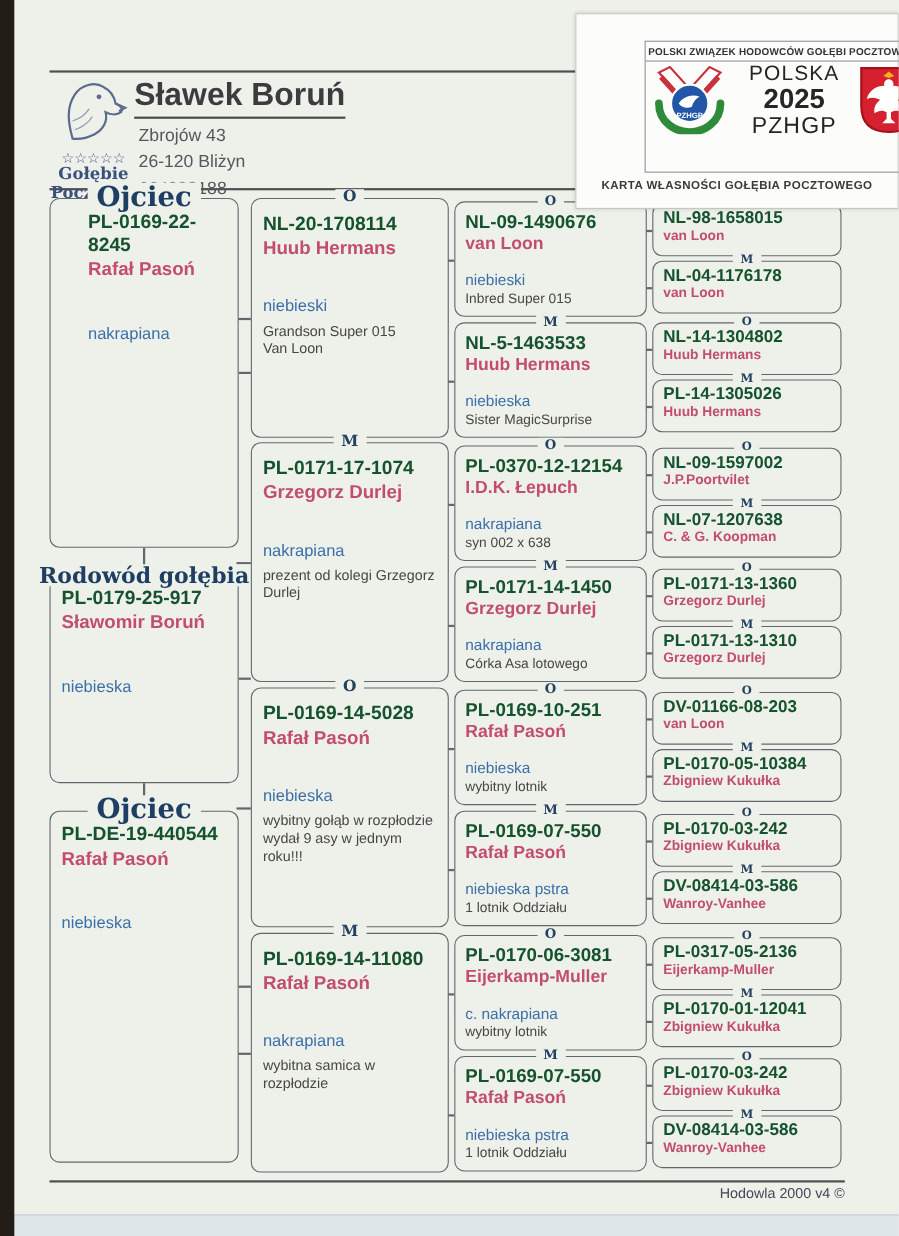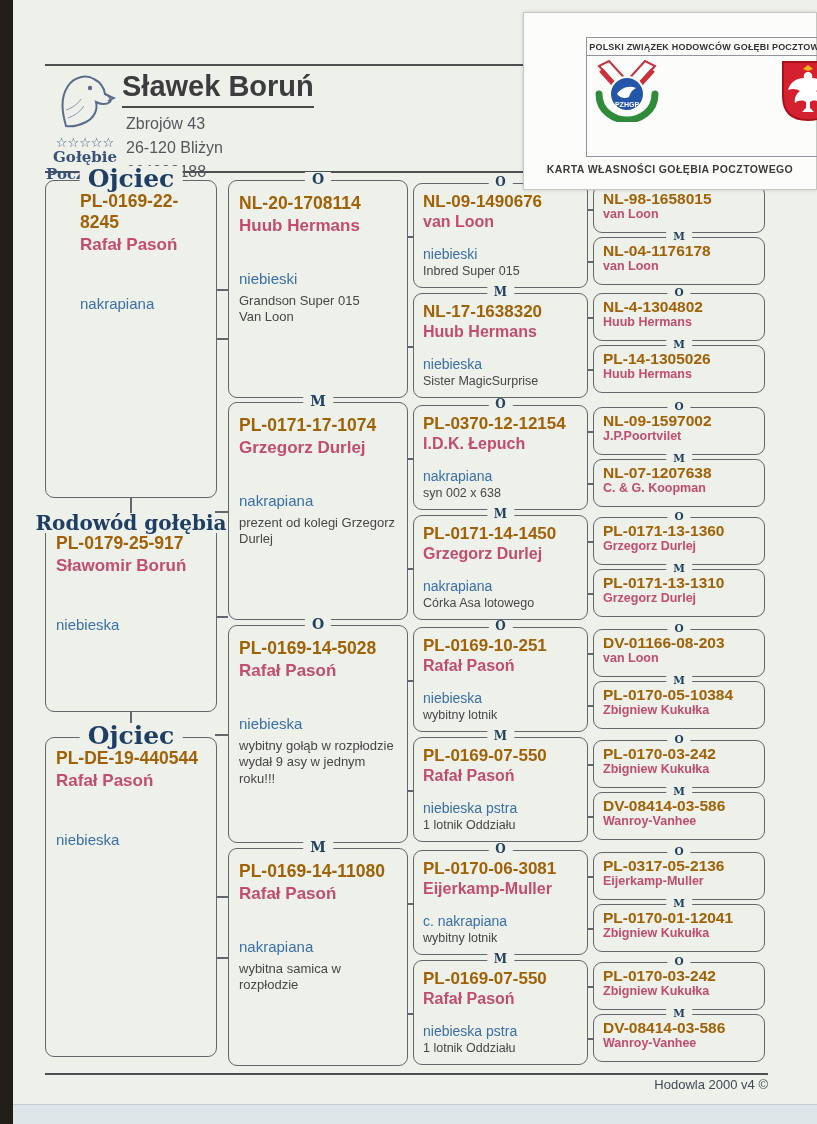"POLSKA" div.card-center { html: none -> <div> <div>POLSKA</div> <div>2025</div> <div>PZHGP</div> </div> }
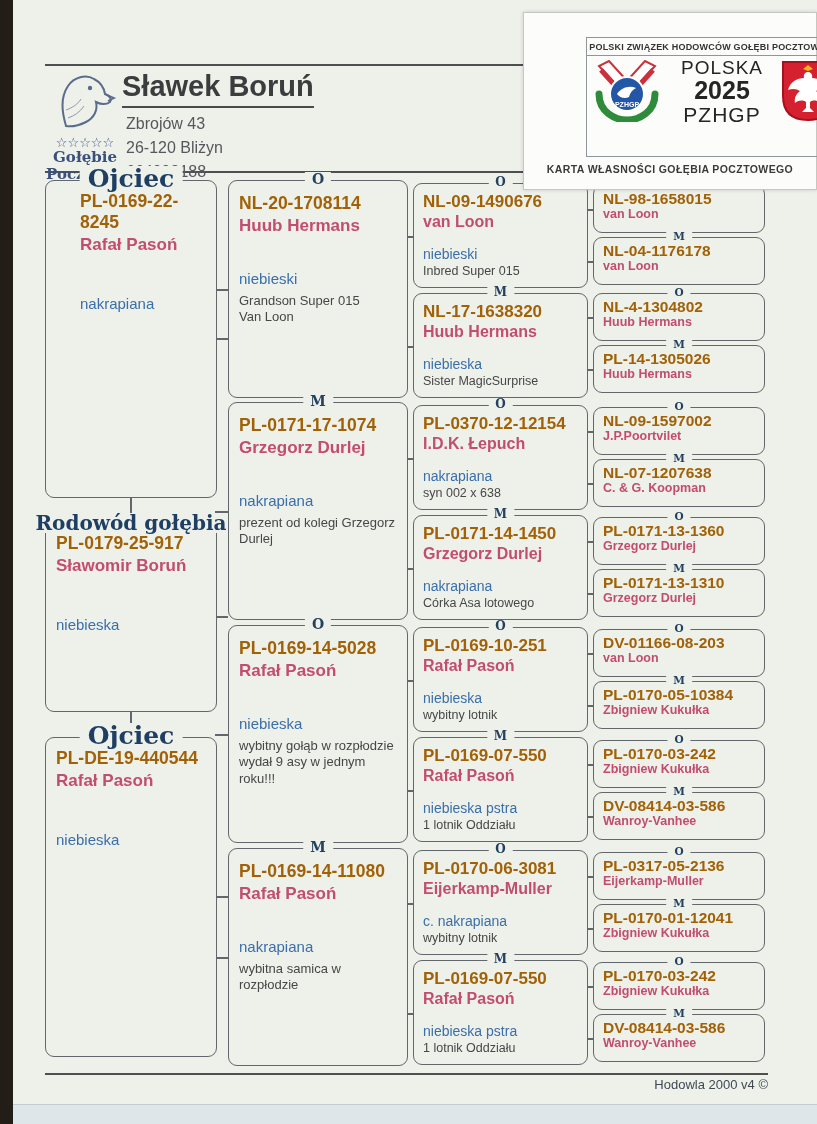"PL-0169-22-8245" .ring { color: #a16207 -> #14532d }
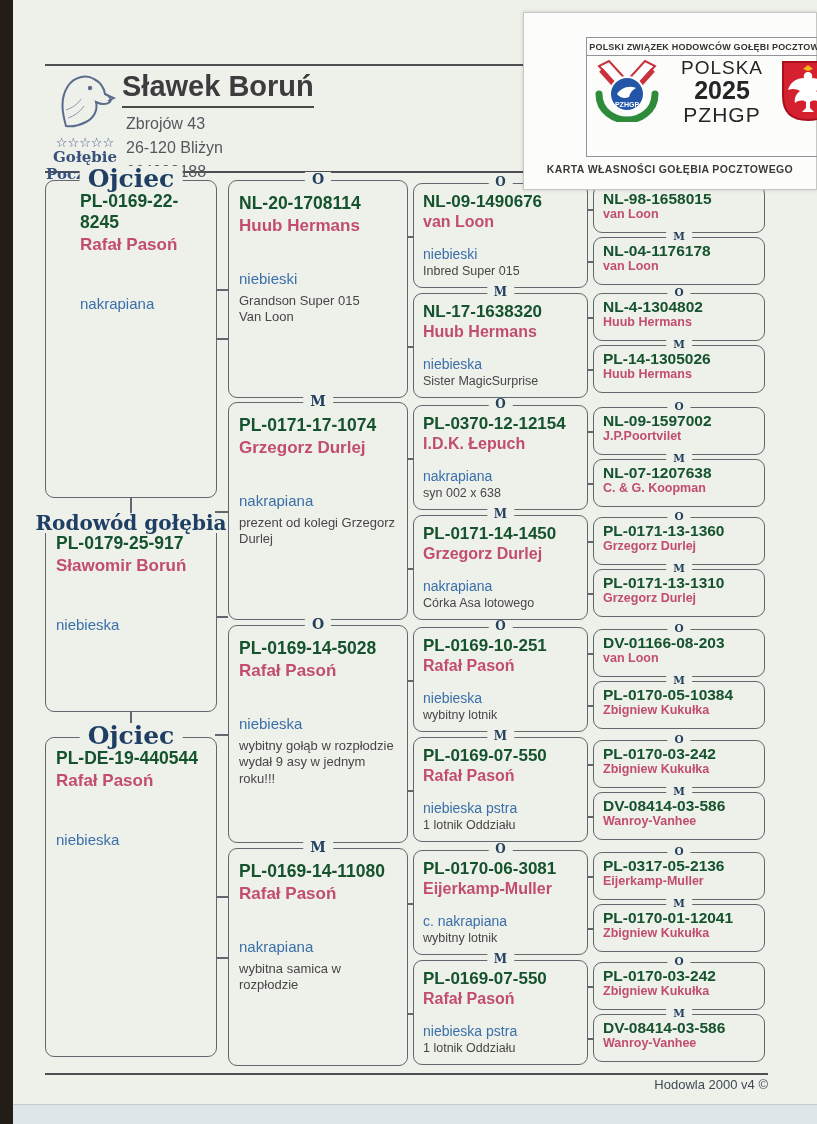"NL-17-1638320" div.ring { text: NL-17-1638320 -> NL-5-1463533 }
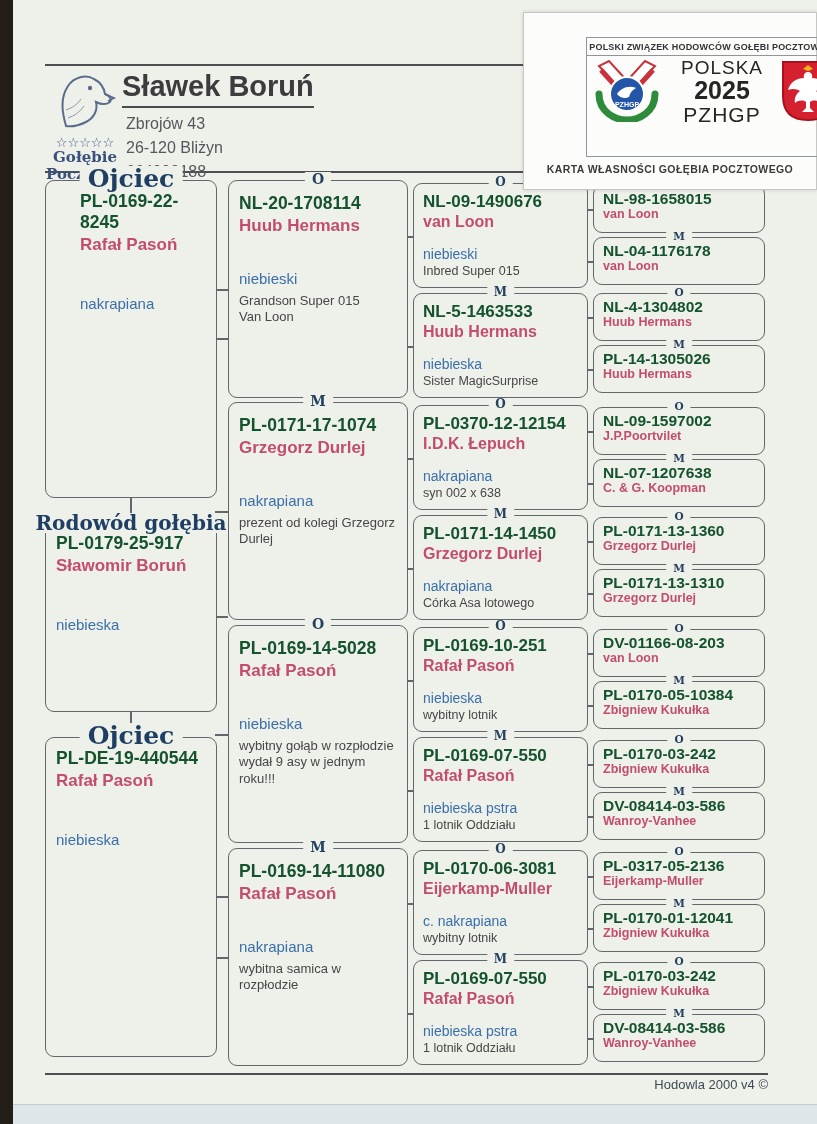"NL-4-1304802" div.ring { text: NL-4-1304802 -> NL-14-1304802 }
